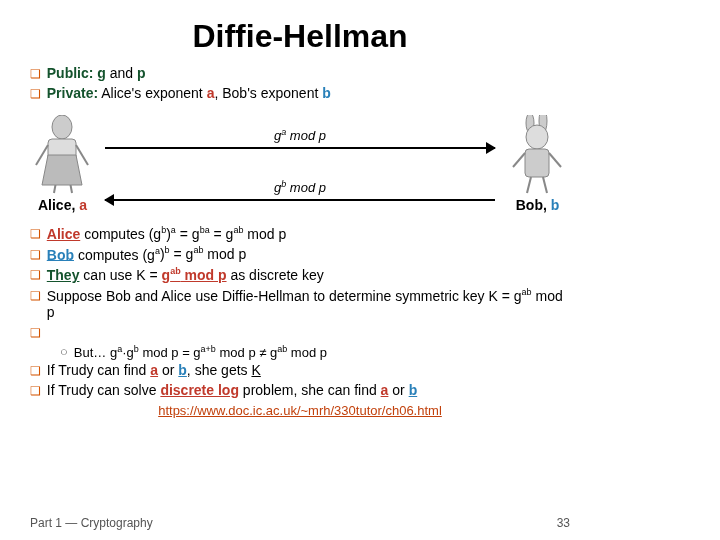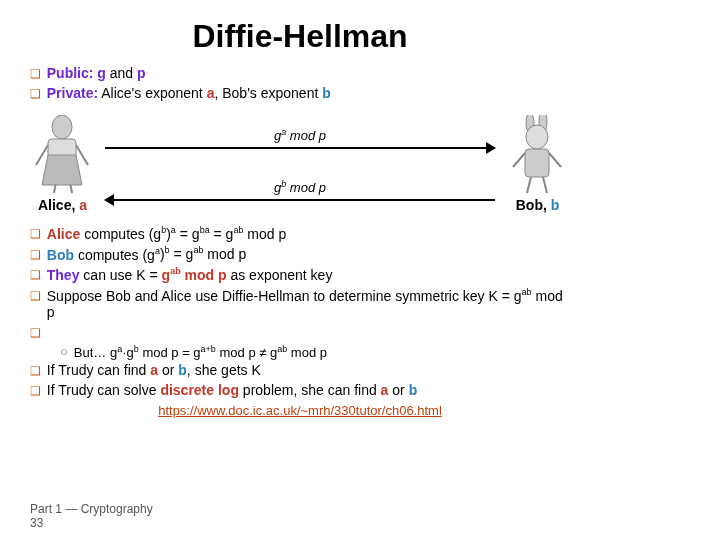"Public:" .orange { color: #6d28d9 -> #14532d }
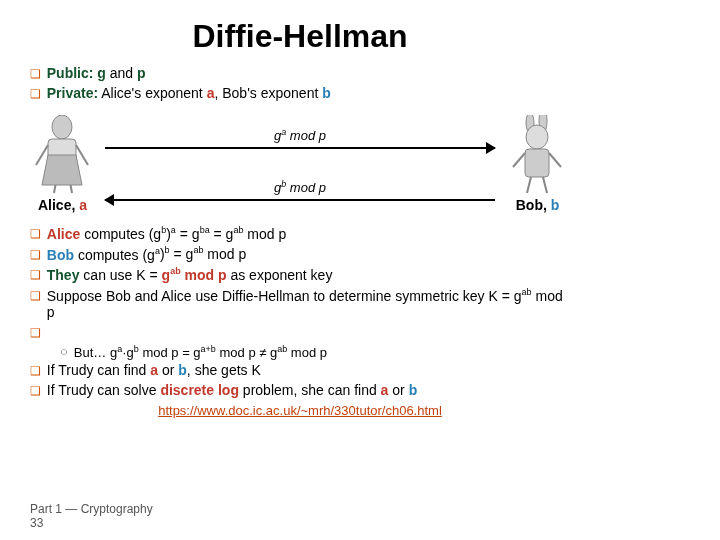"Alice" .underline { text-decoration: none -> underline }
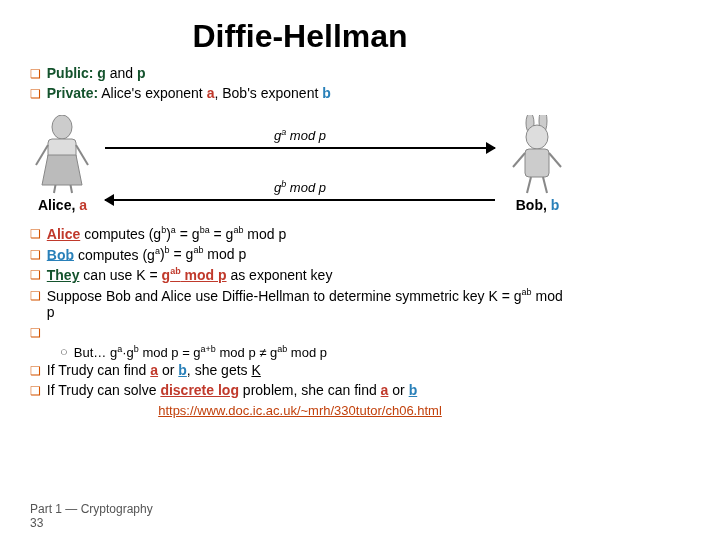"as exponent key" span { text: exponent -> discrete }
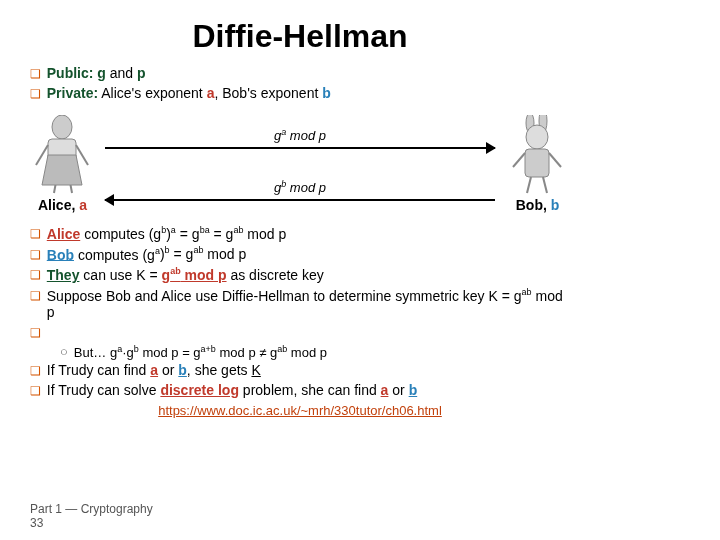"Part 1 — Cryptography" .footer { flex-direction: column -> none }
